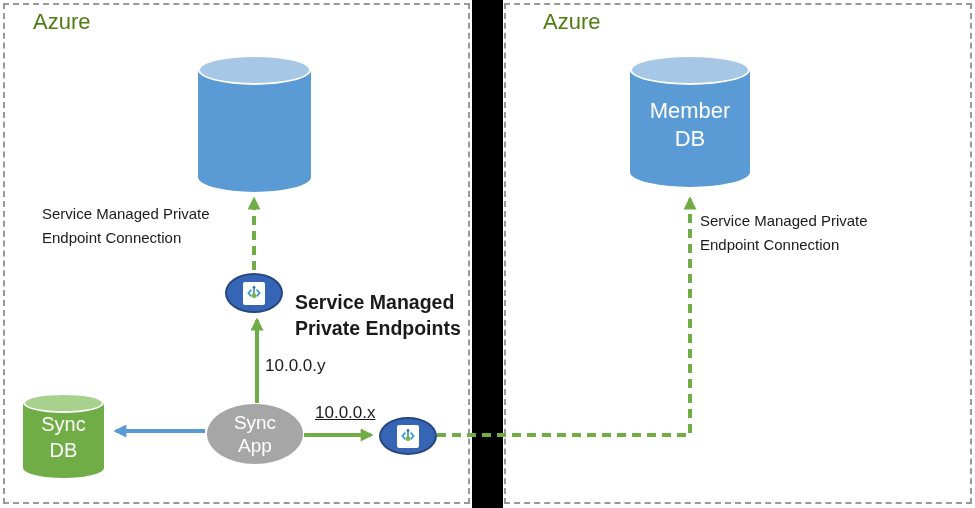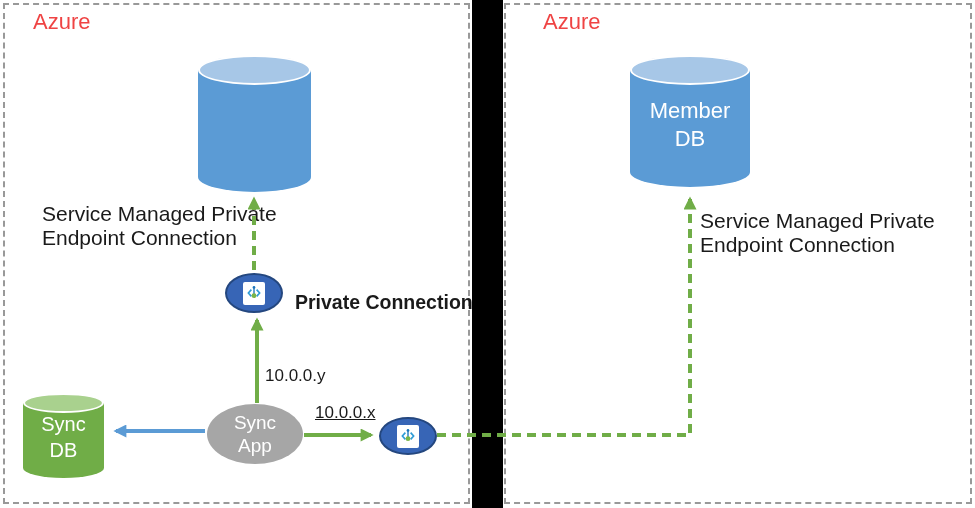"Azure" .azure-title { color: #ef4444 -> #4d7c0f }
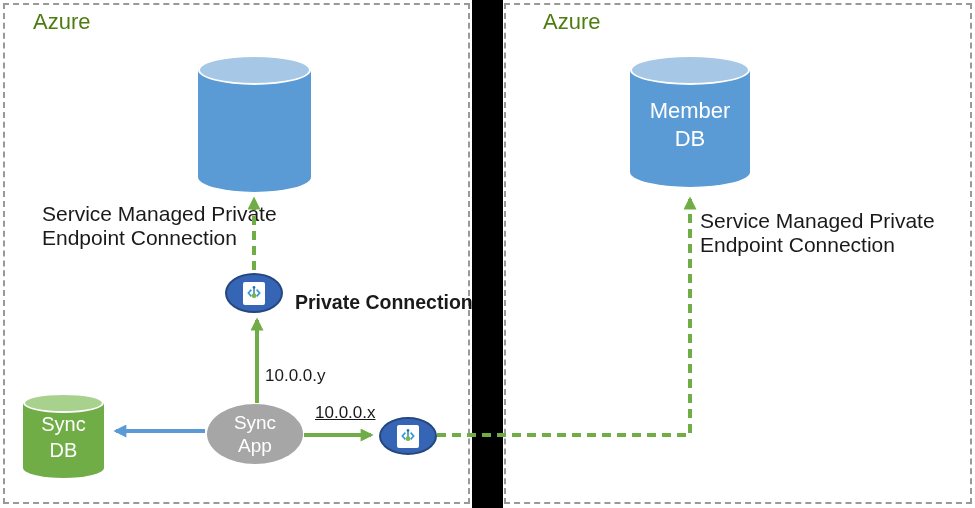"Service Managed Private" .note { font-size: 21px -> 15px }
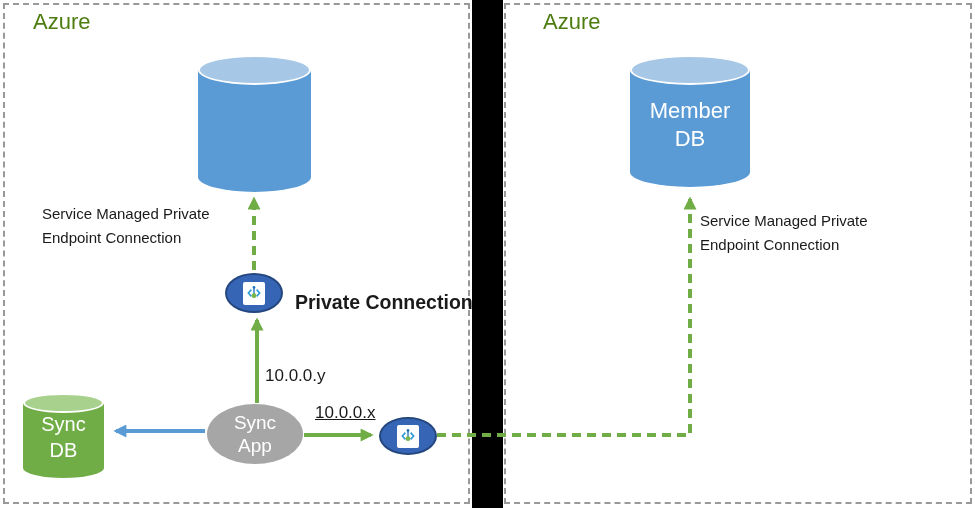"Service Managed" div { html: none -> <div>Service Managed</div> }
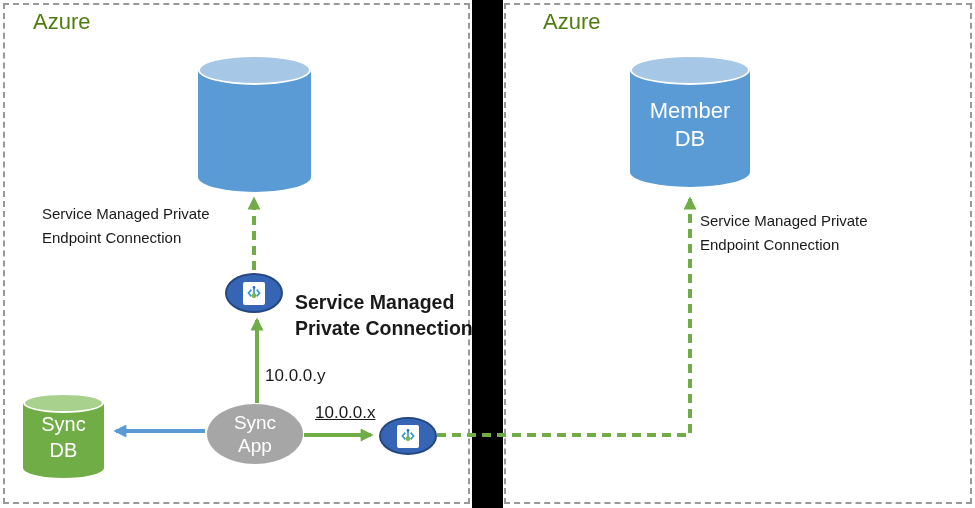"Private Connection" div { text: Connection -> Endpoints }
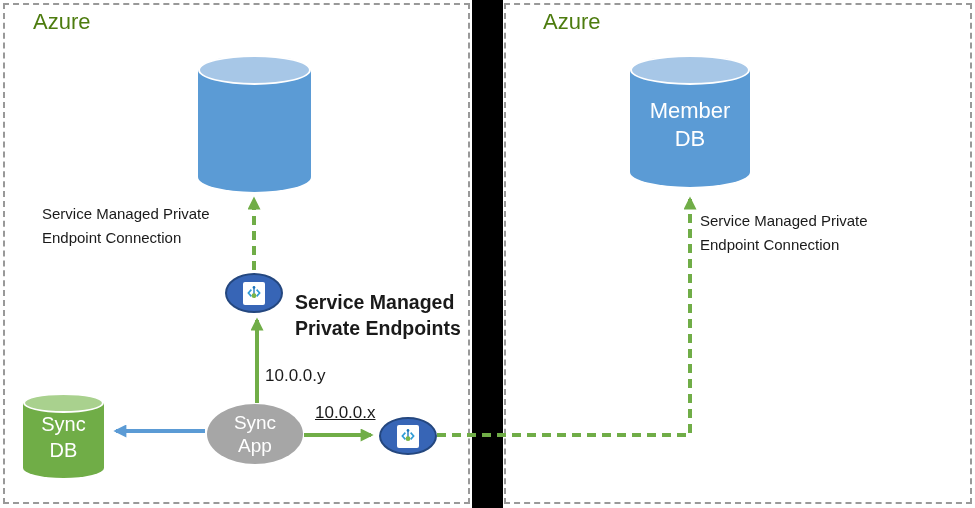"10.0.0.y" .note.ip-y { top: 364px -> 354px }
